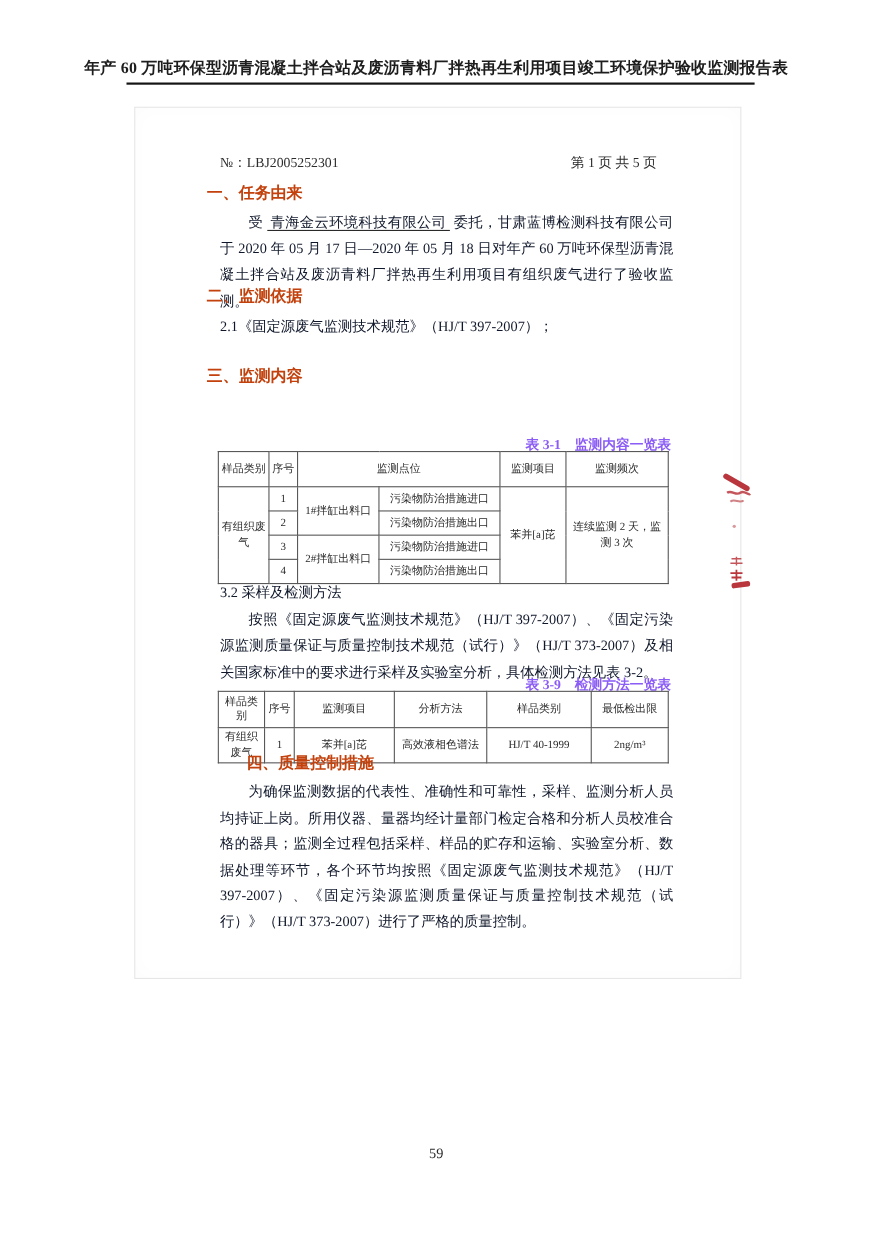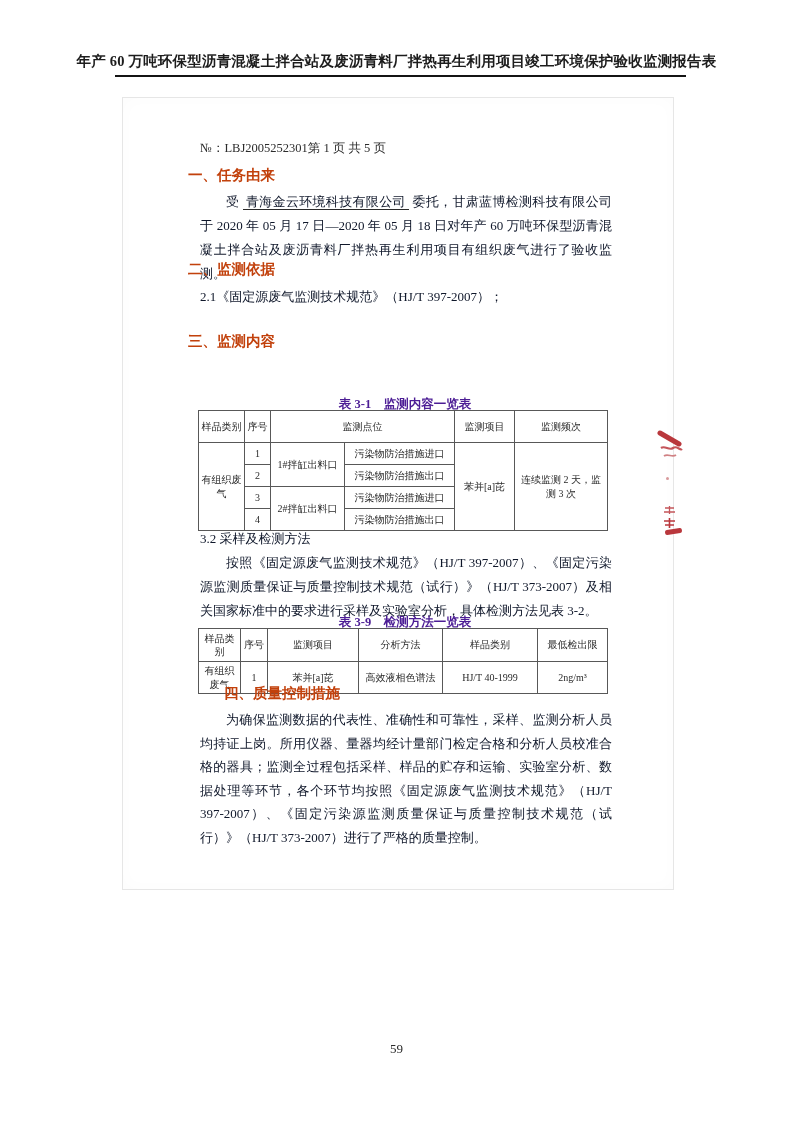"№：LBJ2005252301" .doc-meta { justify-content: none -> space-between }
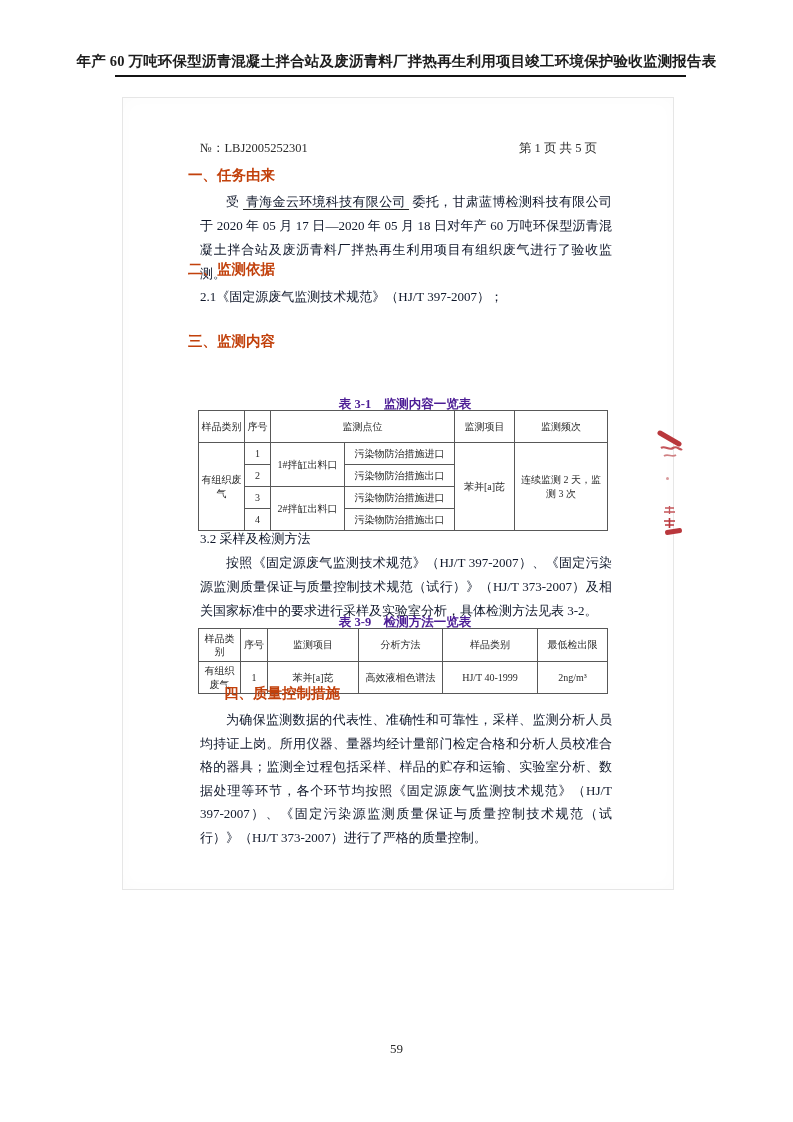"表 3-1 监测内容一览表" .tbl-caption { color: #4c1d95 -> #8b5cf6; text-align: center -> right }
